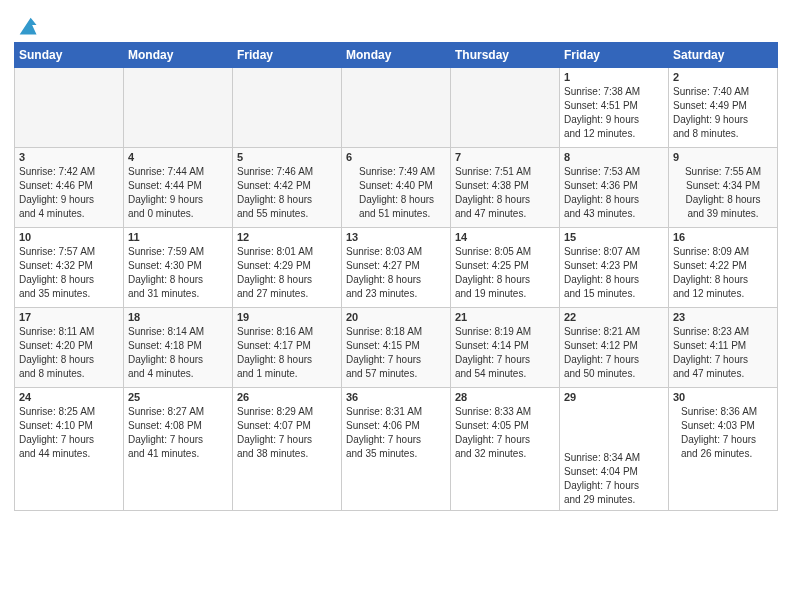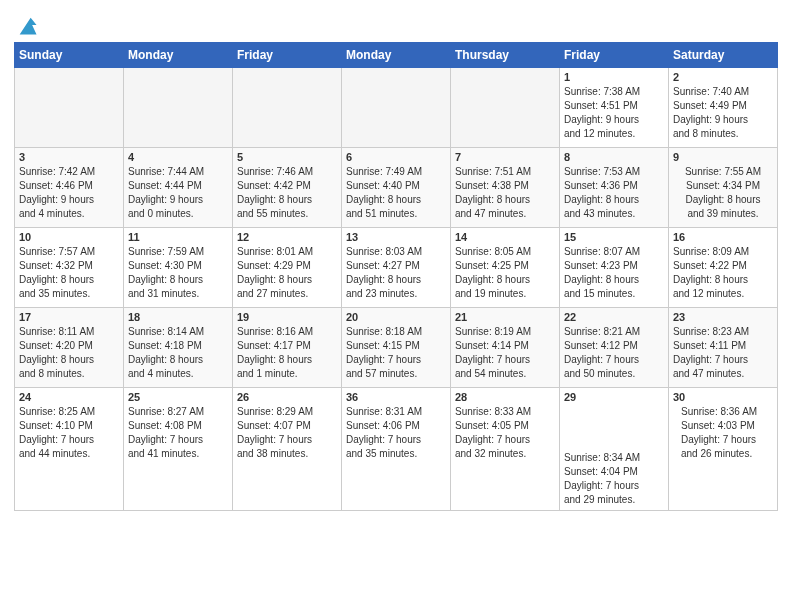"Sunrise: 7:49 AM" div.day-info { margin-left: none -> 13px }
